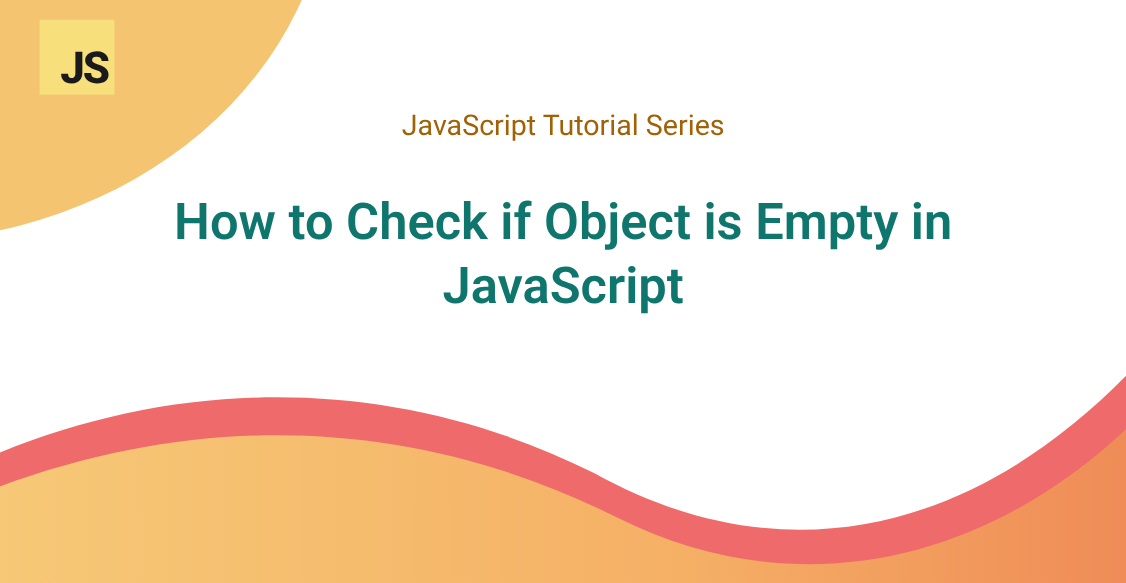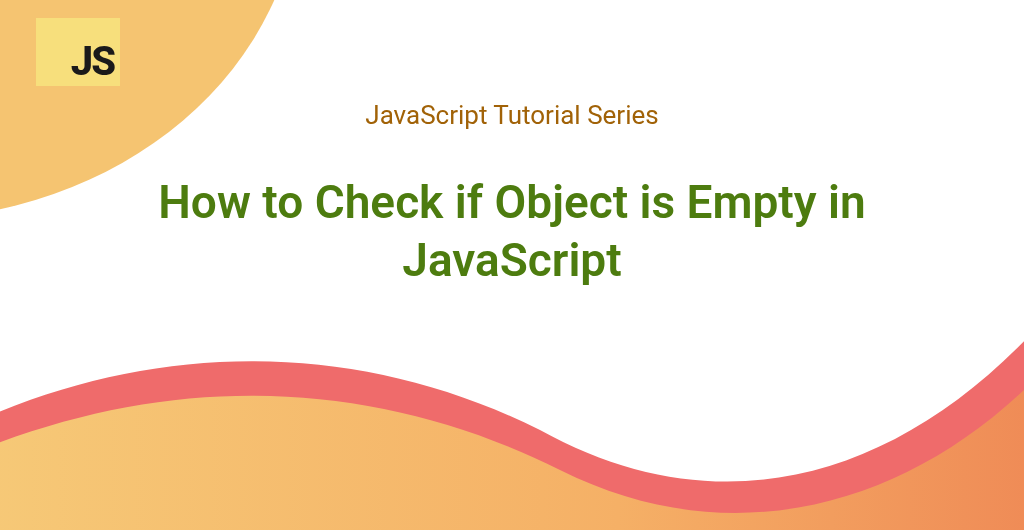"JS" .js-logo { width: 84px -> 68px }
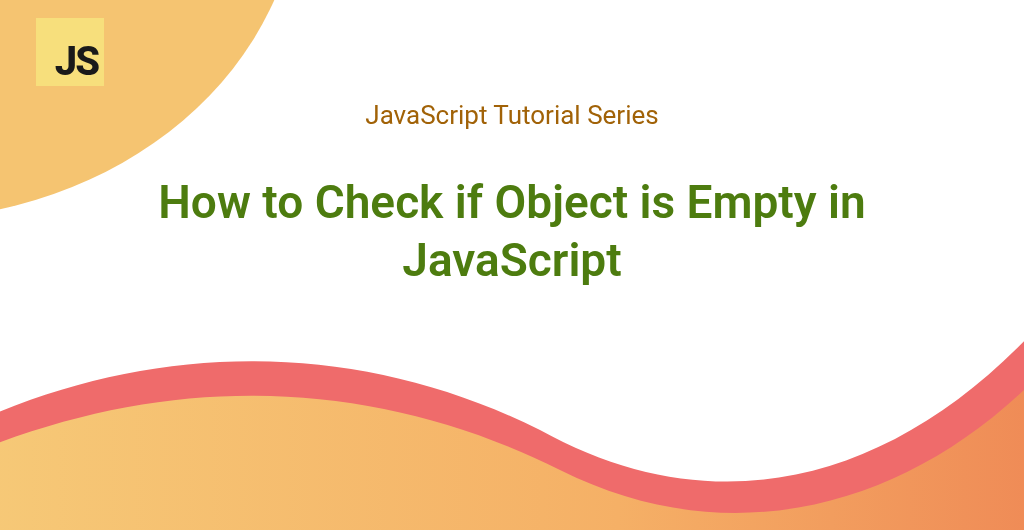"How to Check if Object" .title { color: #4d7c0f -> #0f766e }
